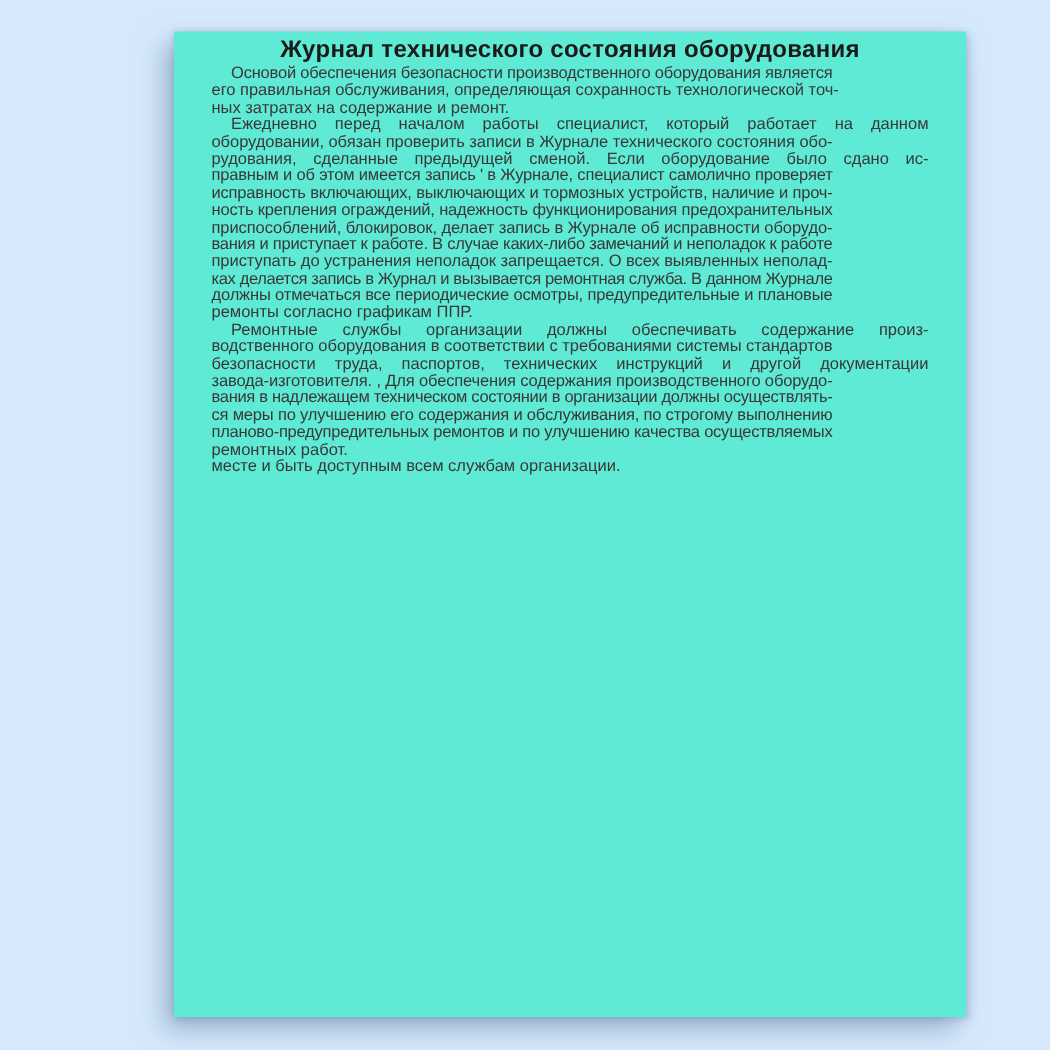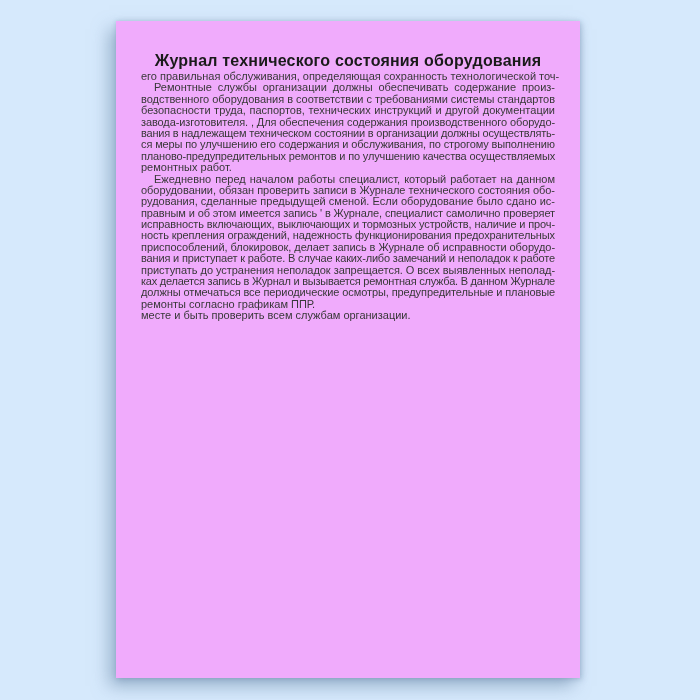"Журнал технического состояния" .page { background: #f0abfc -> #5eead4; padding: 30px 25px 0 25px -> 3px 25px 0 25px; width: 464px -> 528px }
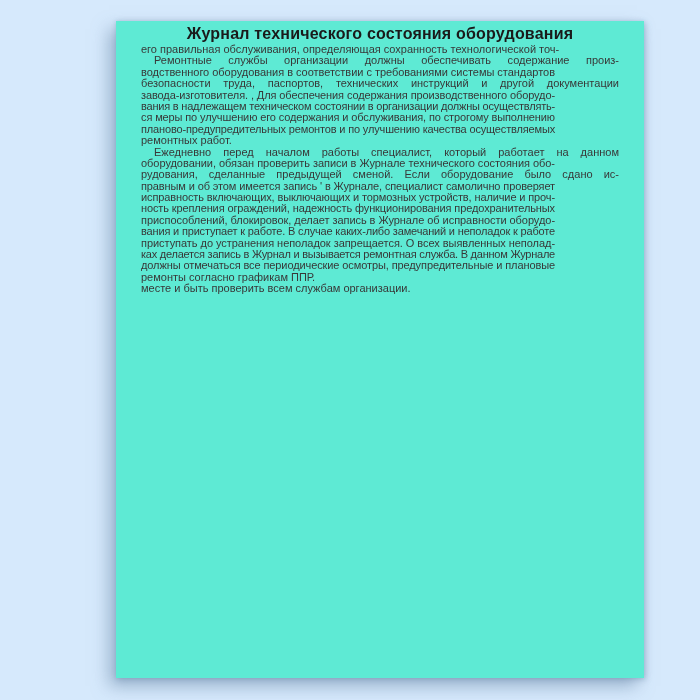"Основой обеспечения безопасности" div.tline { html: none -> <div>Основой обеспечения безопасности производственного оборудования является</div> }
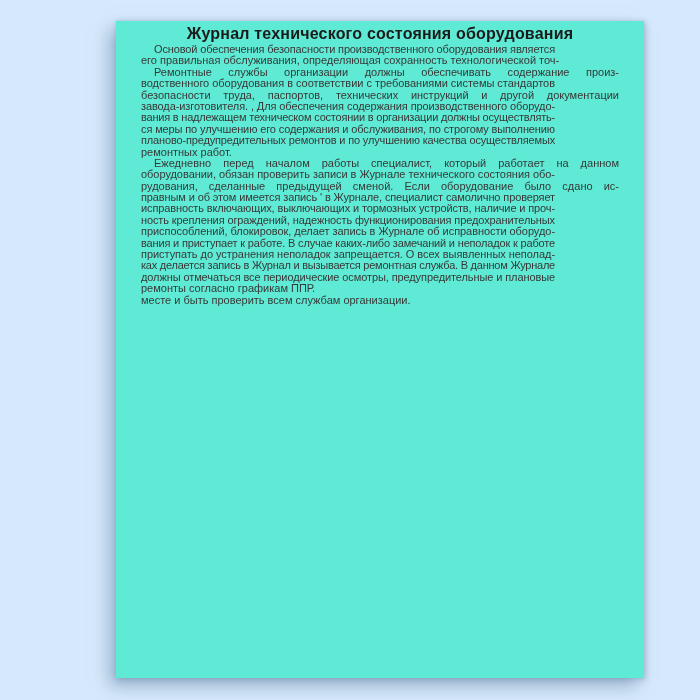"ных затратах на содержание и" div.tline { html: none -> <div>ных затратах на содержание и ремонт.</div> }
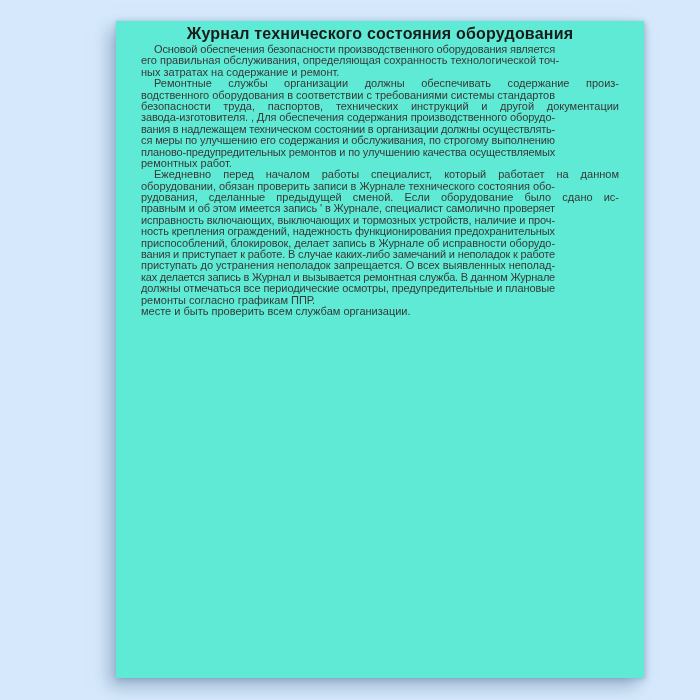"Ремонтные службы организации должны" div { order: before "Ежедневно перед началом работы" -> after "Ежедневно перед началом работы" }
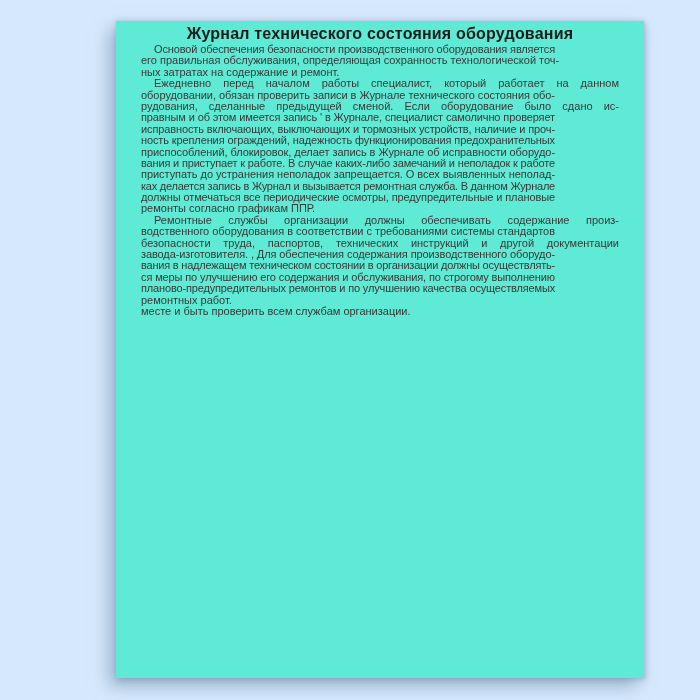"месте и быть проверить всем" div.tline { text: проверить -> доступным }
